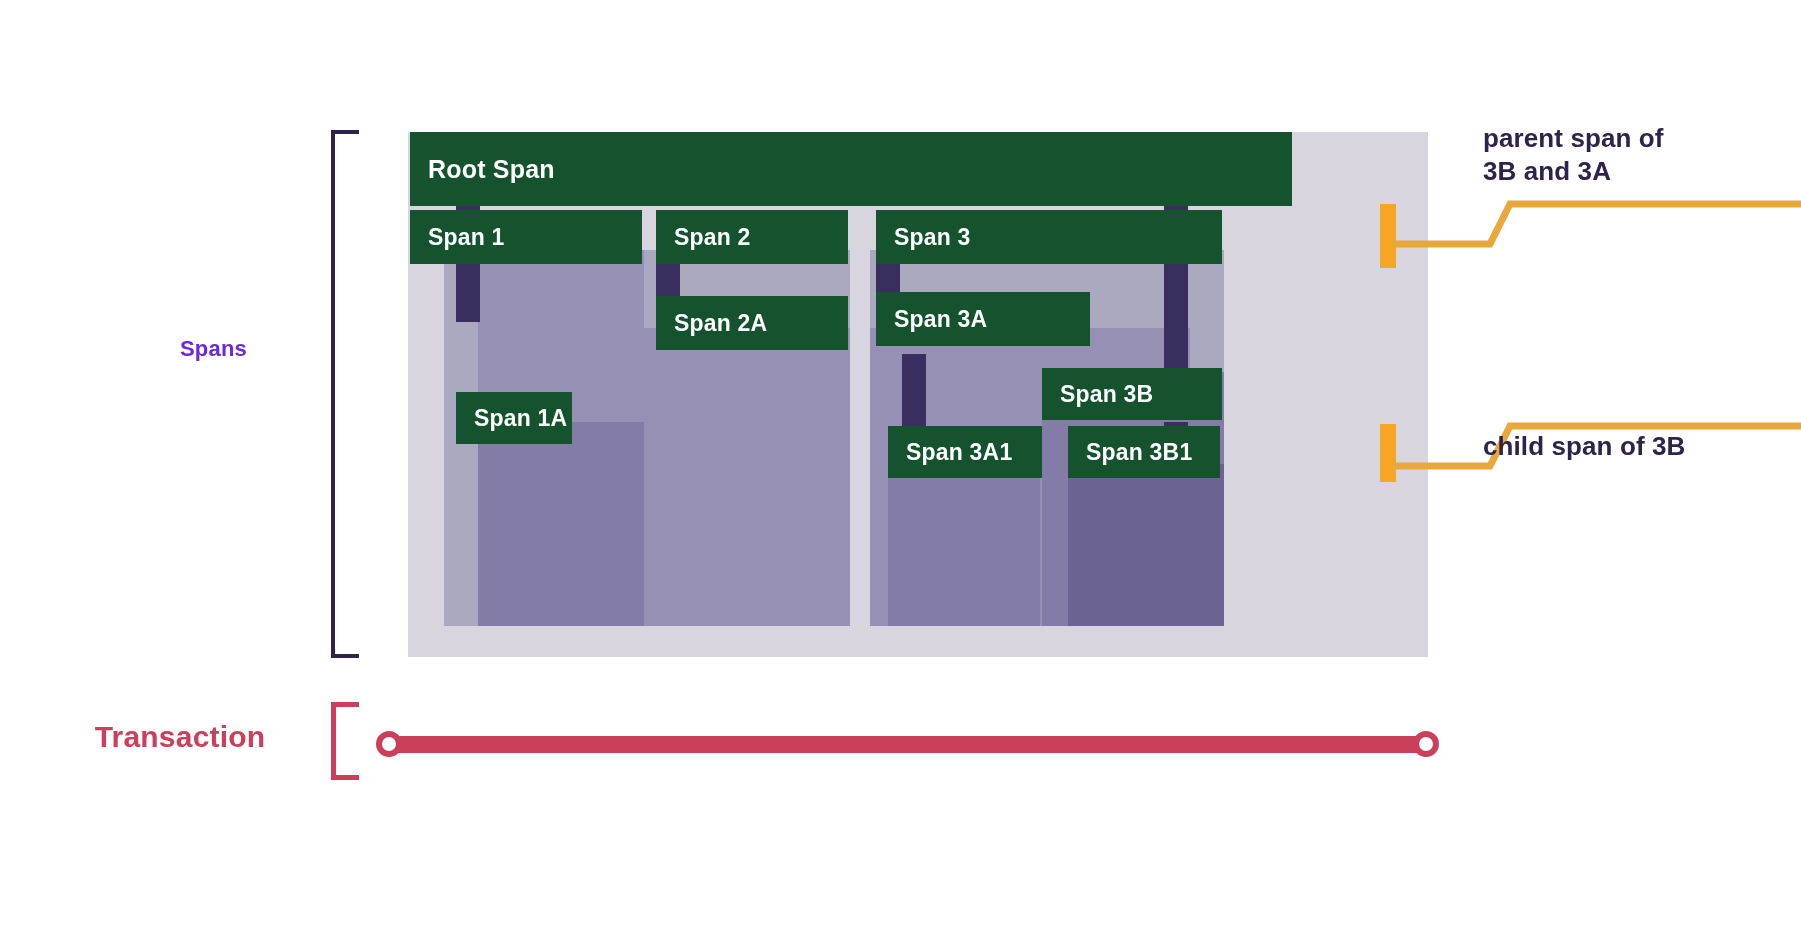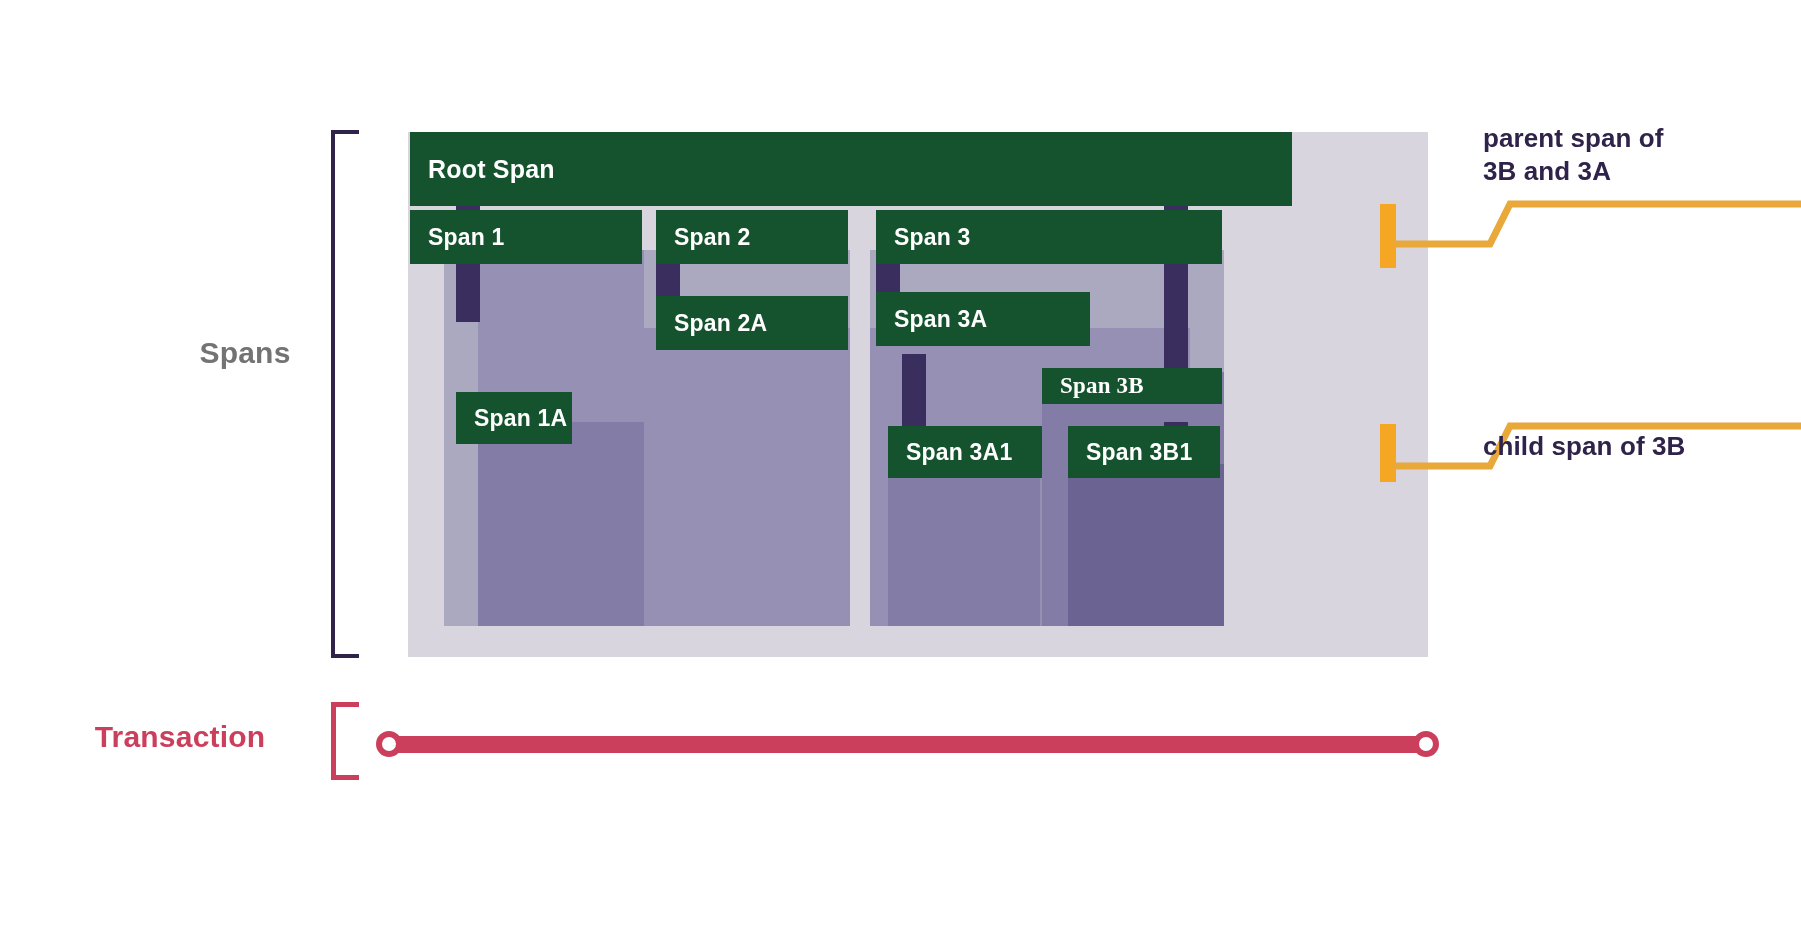"Spans" #spans-label { color: #737373 -> #6d28d9; font-size: 30px -> 22px; text-align: center -> left }
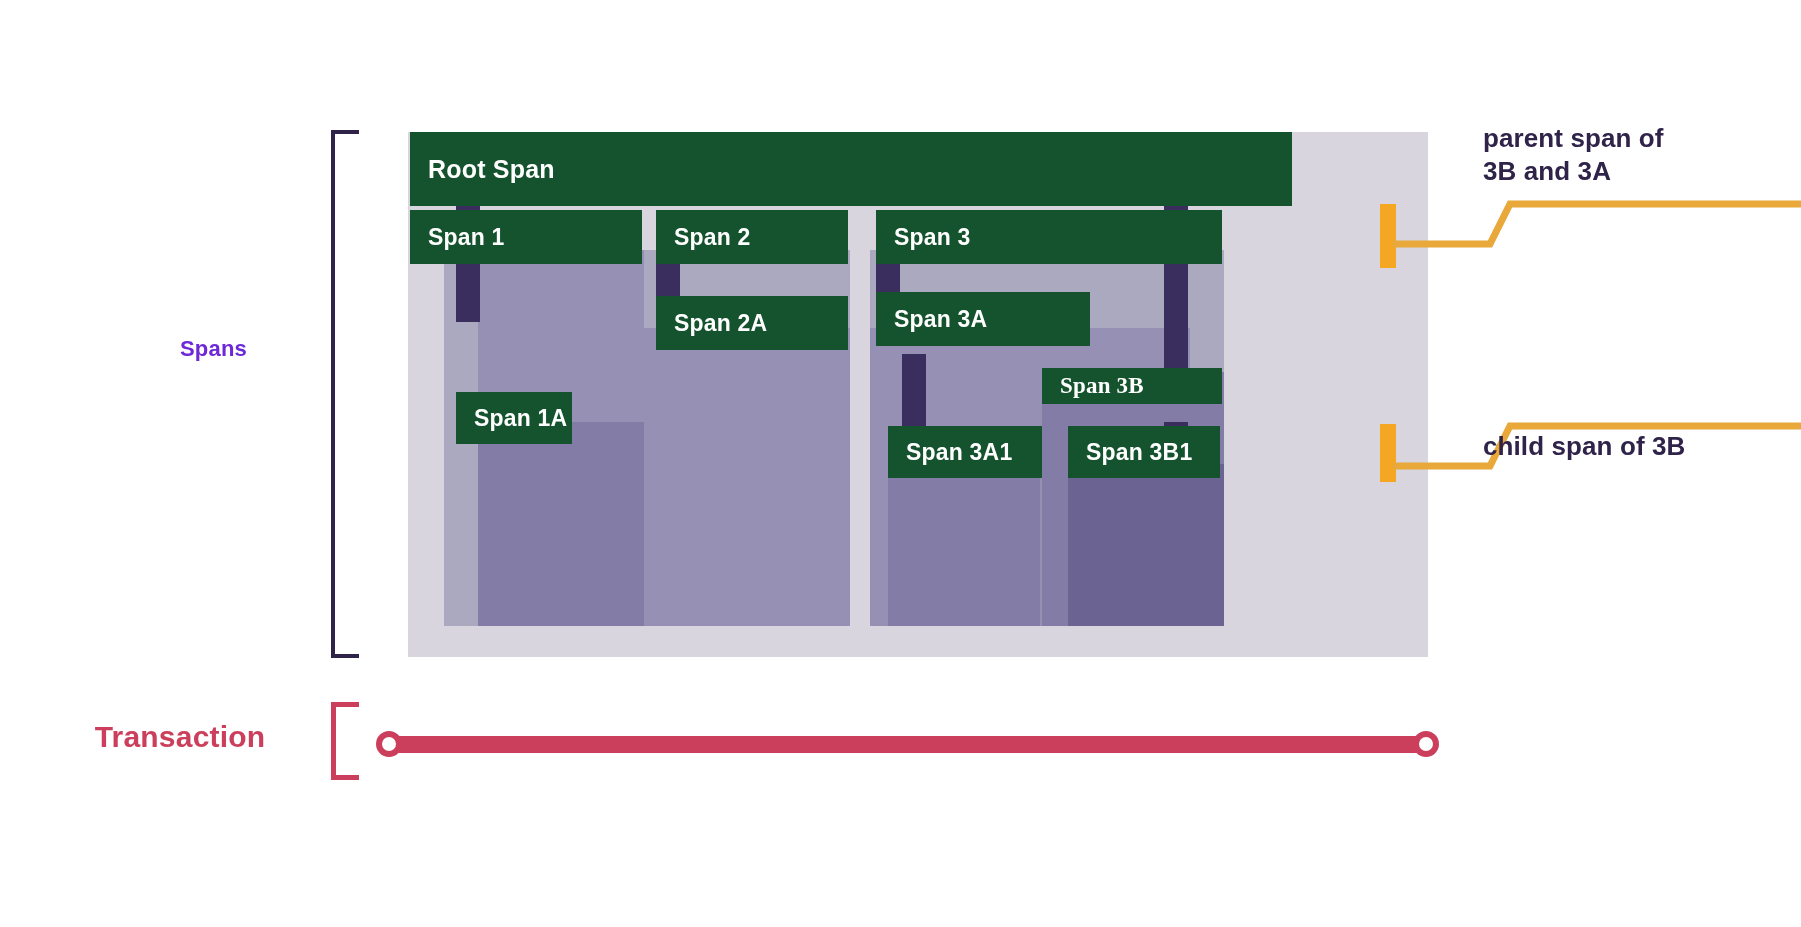"Span 3B" div.rect { font-family: Liberation Serif, serif -> none; height: 36px -> 52px }
